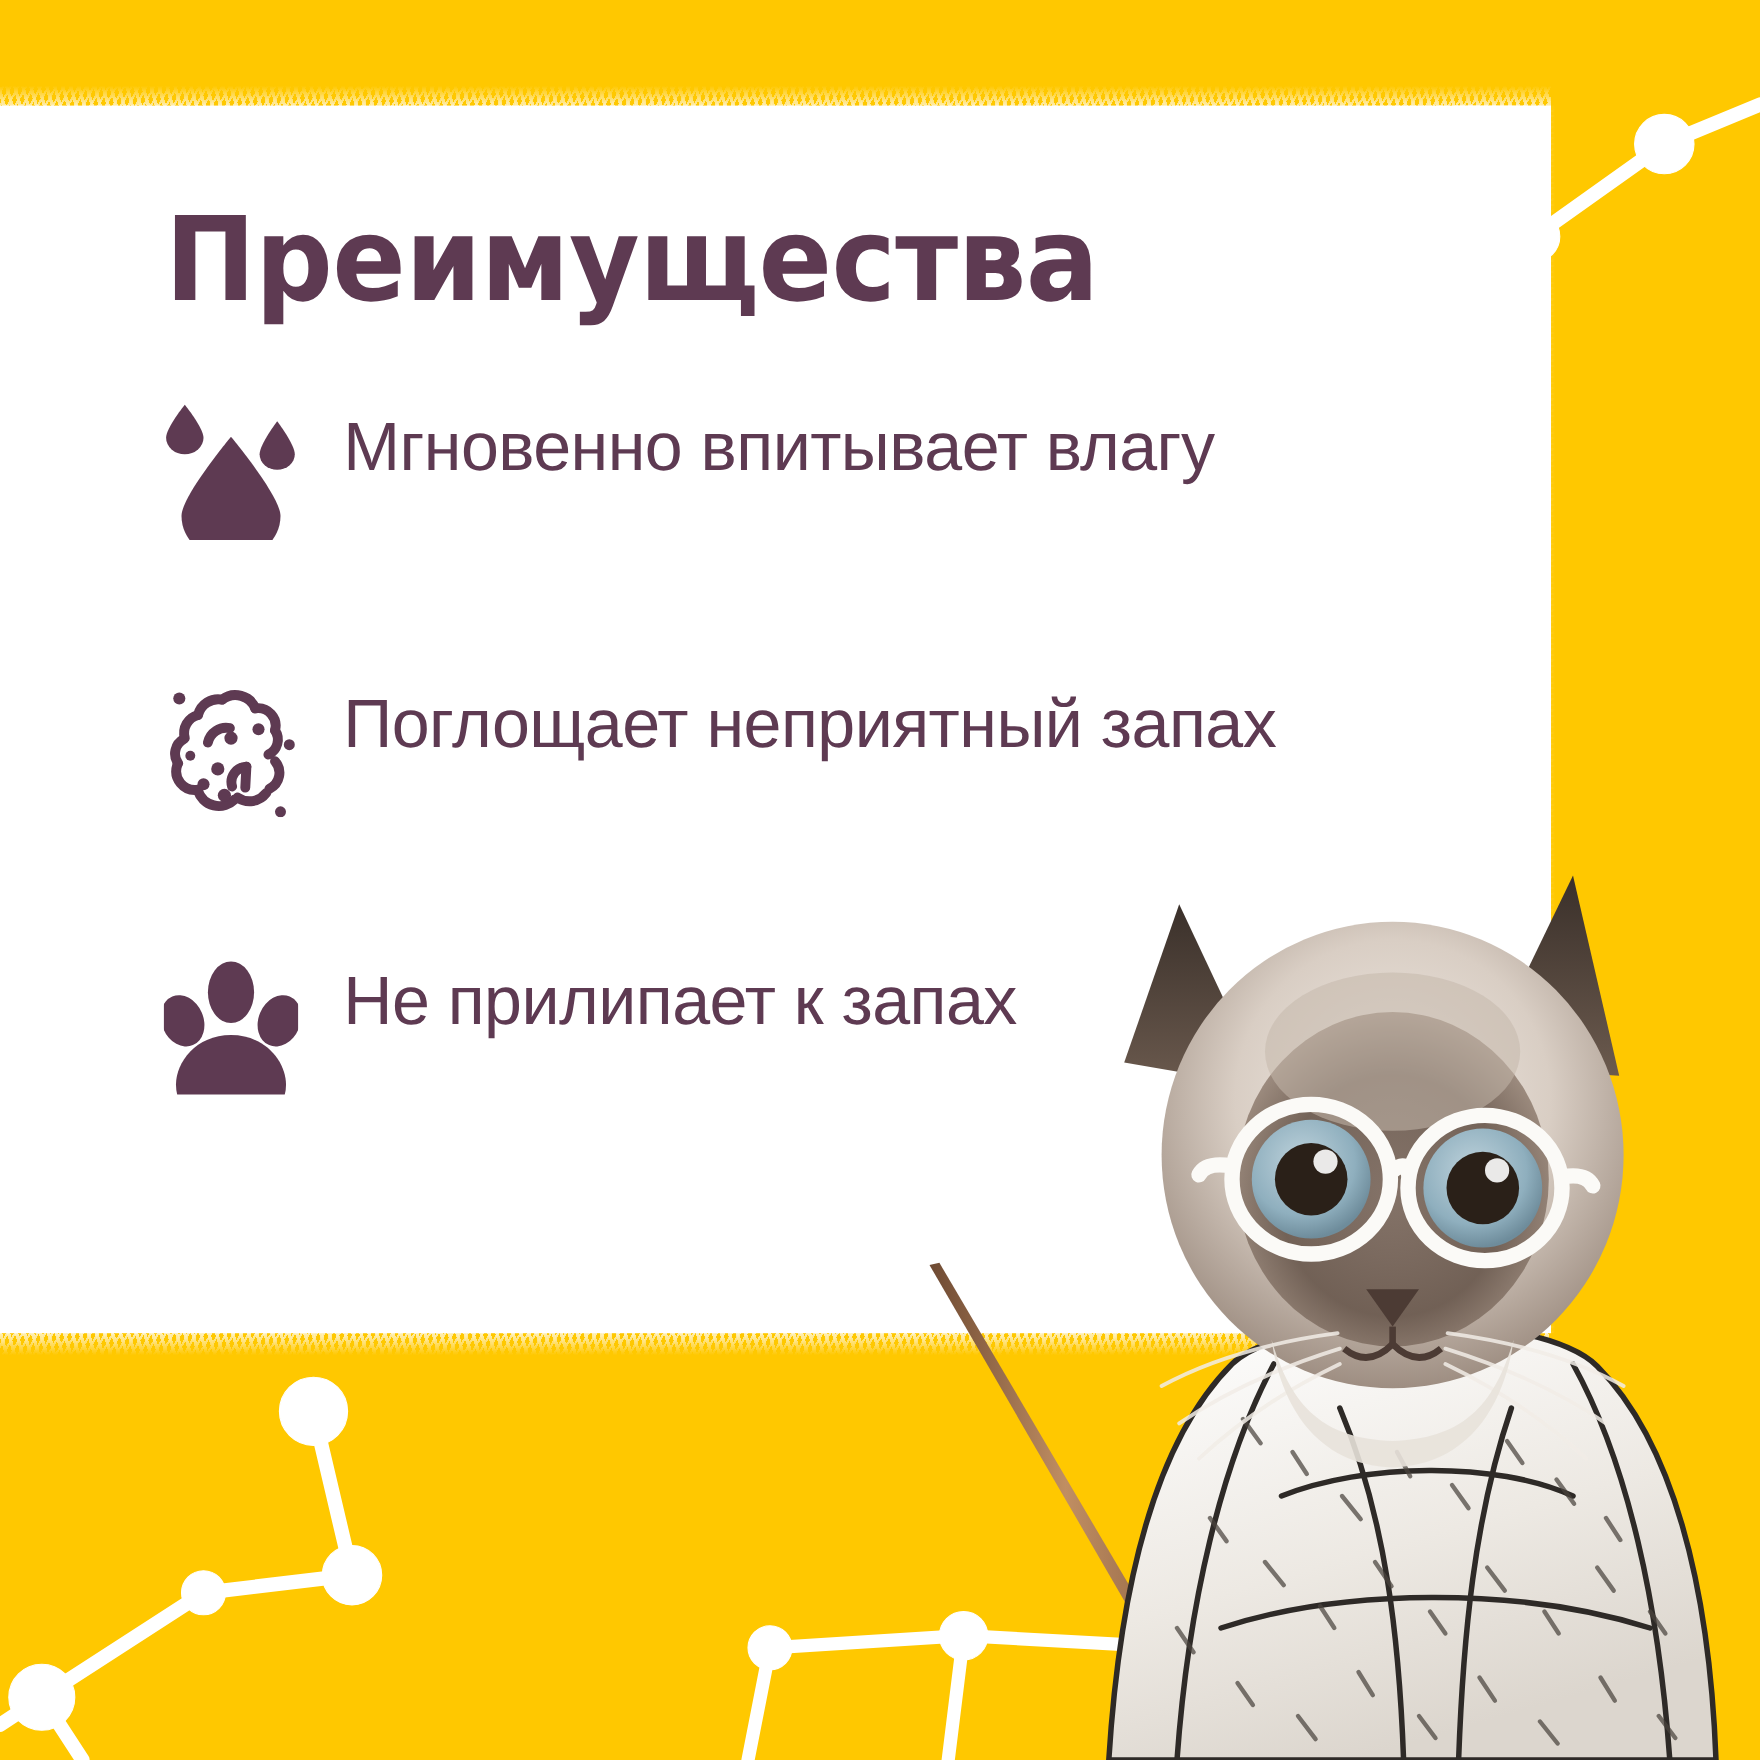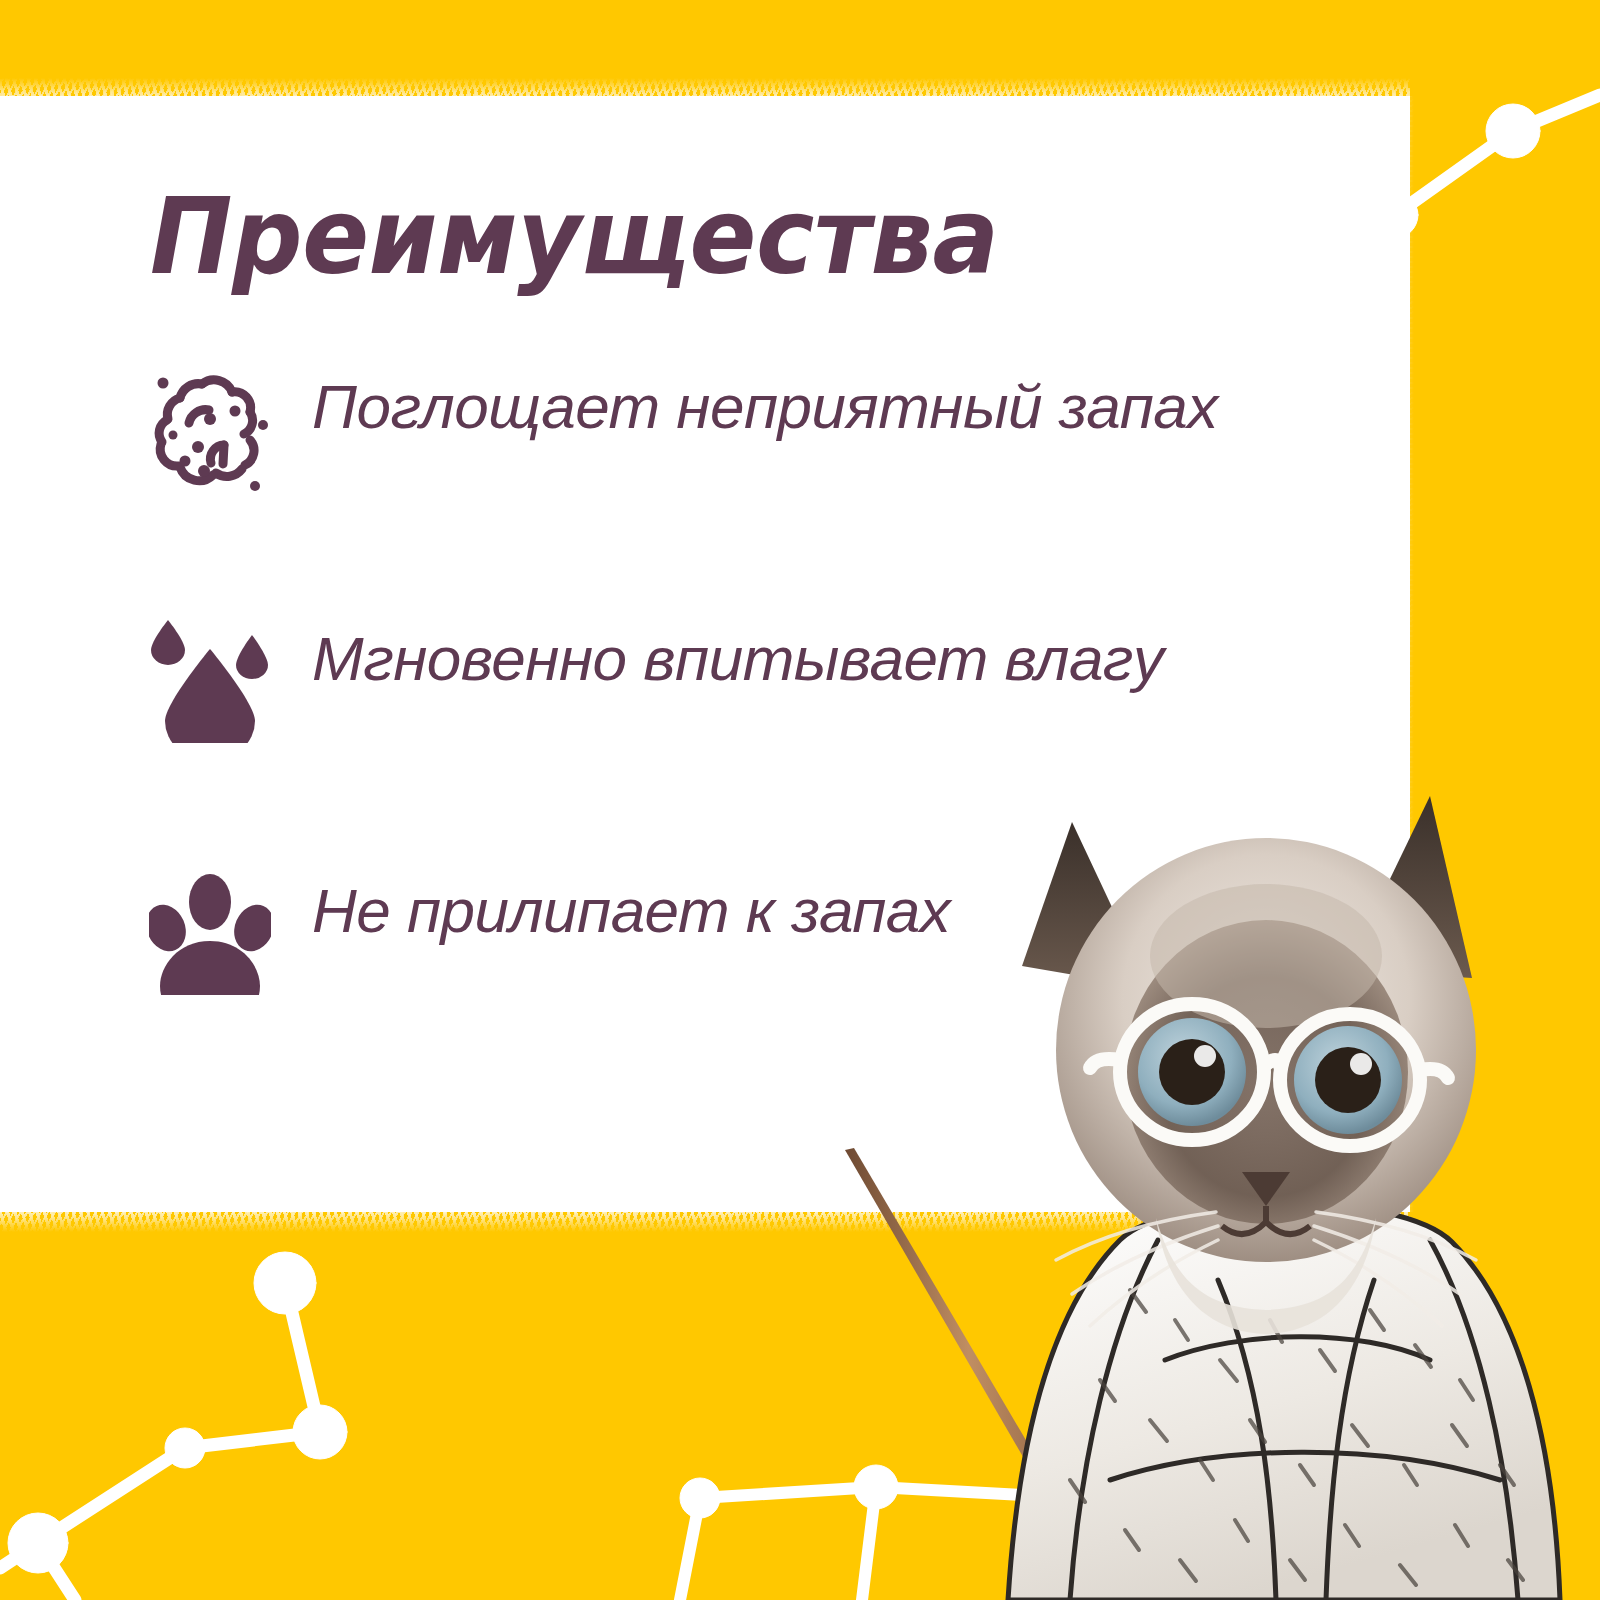"Преимущества" .content { font-style: italic -> none }
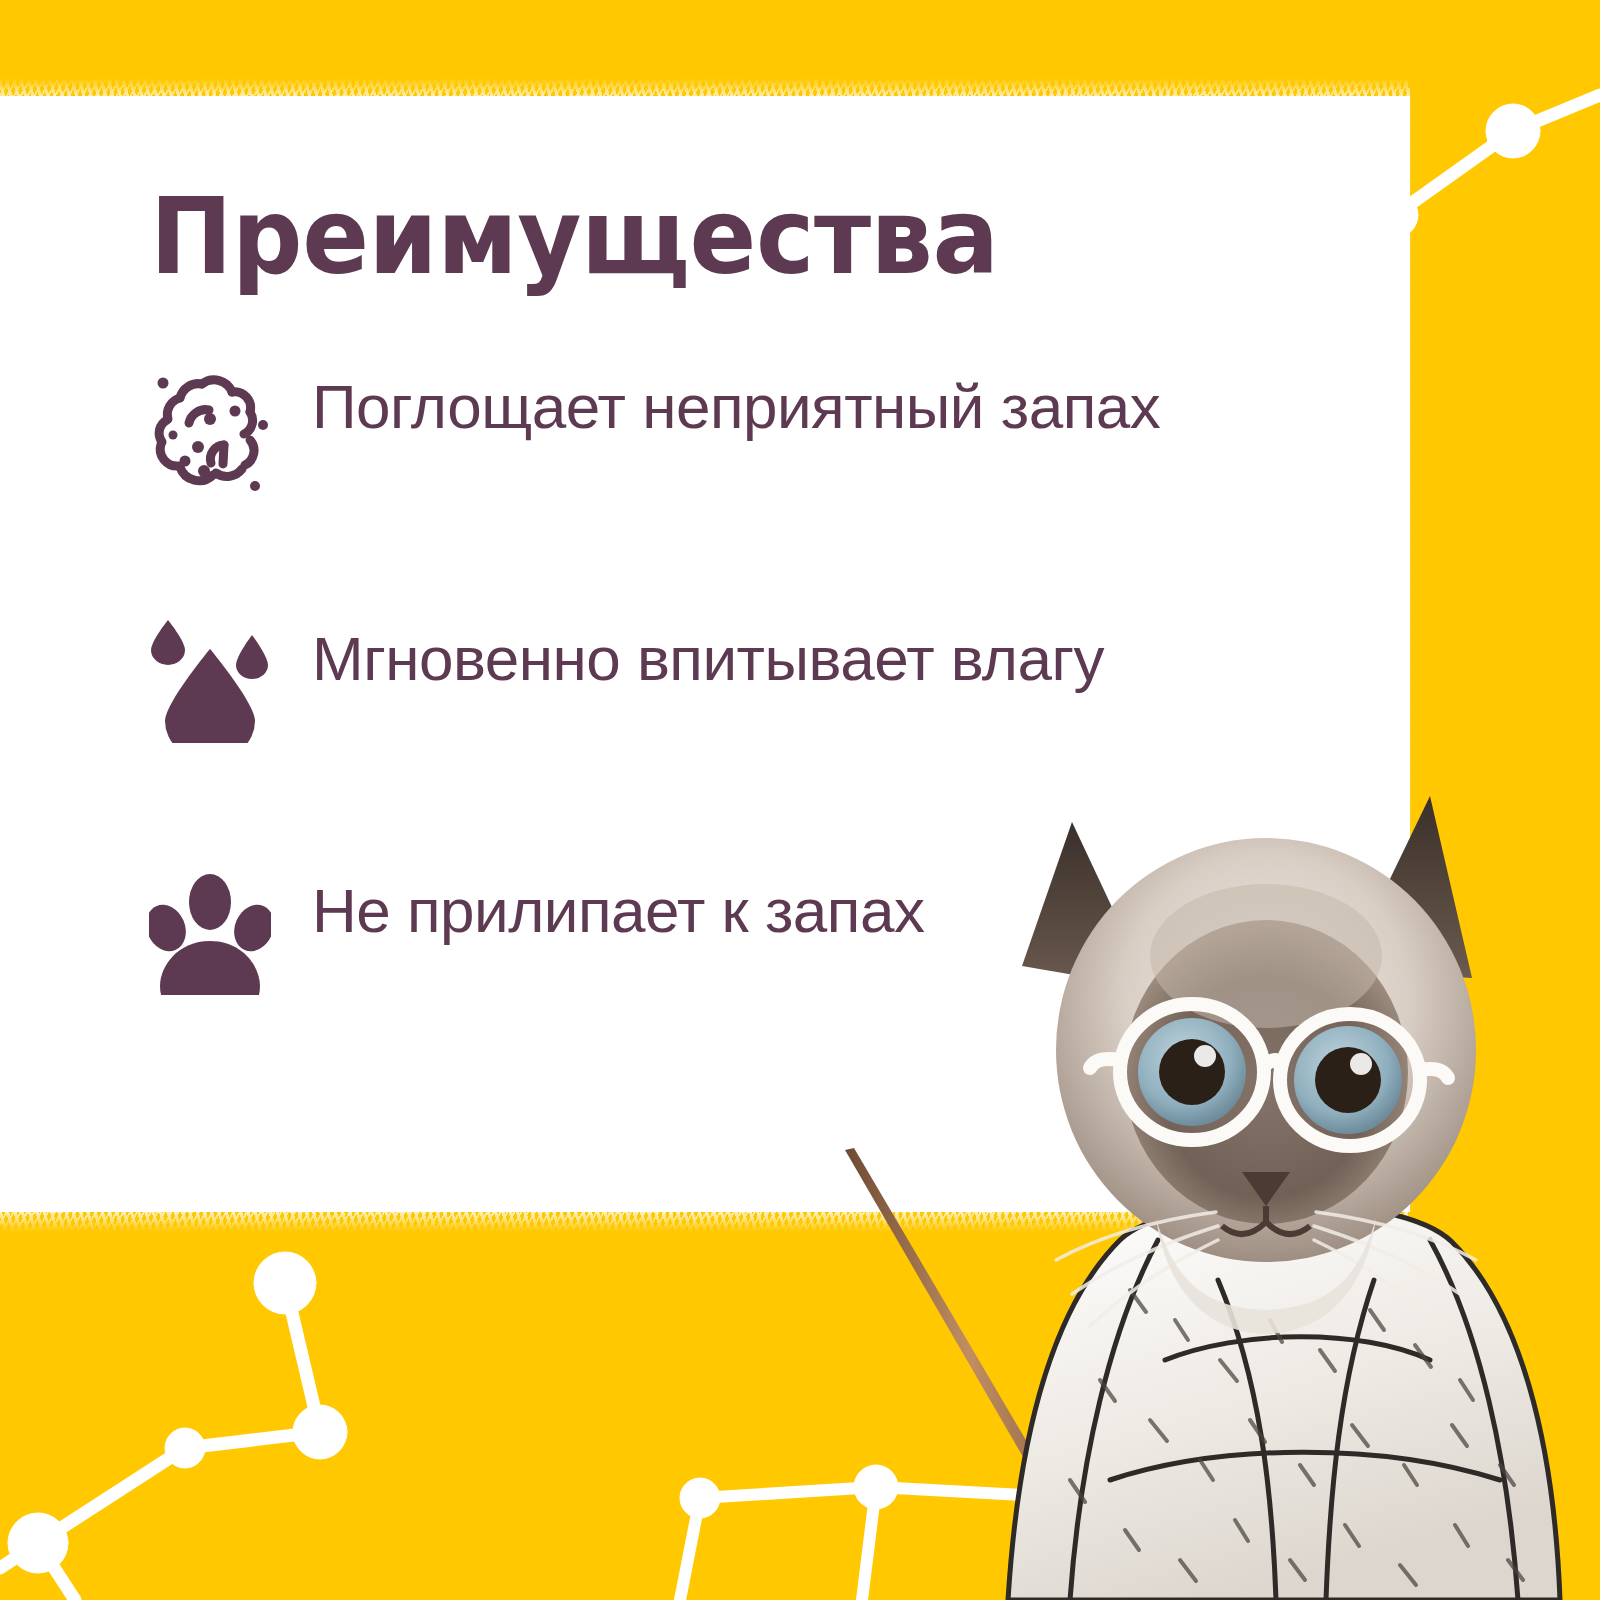"Поглощает неприятный запах" div.benefit { order: before "Мгновенно впитывает влагу" -> after "Мгновенно впитывает влагу" }
